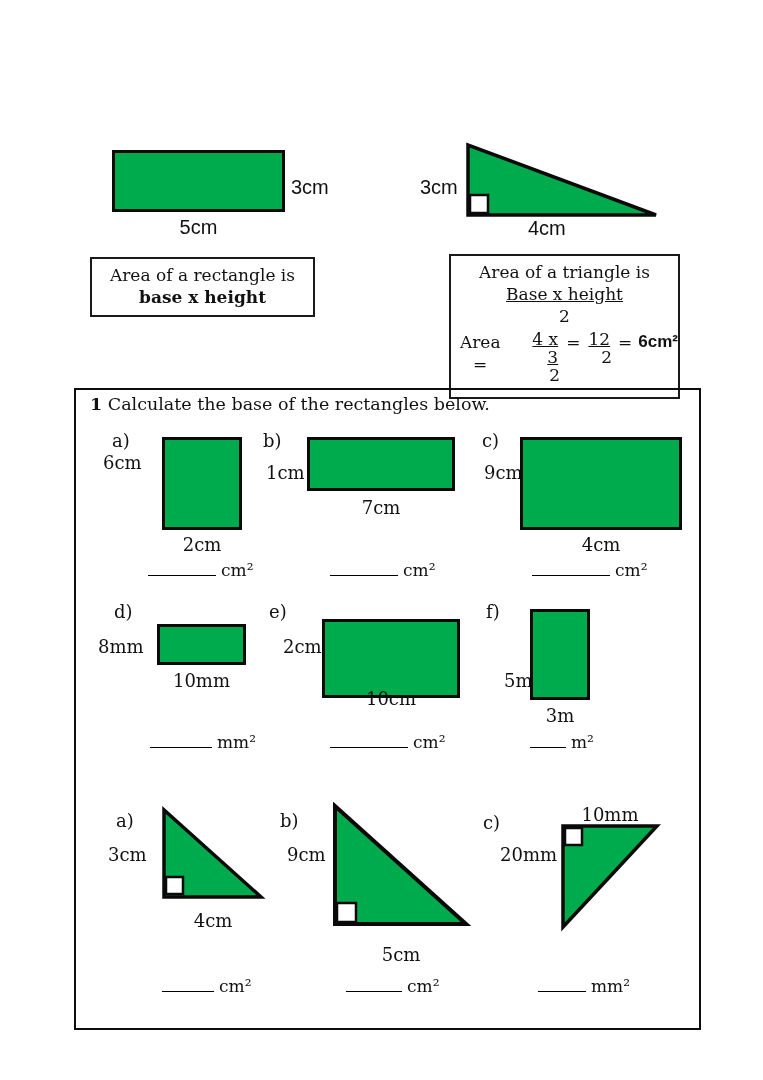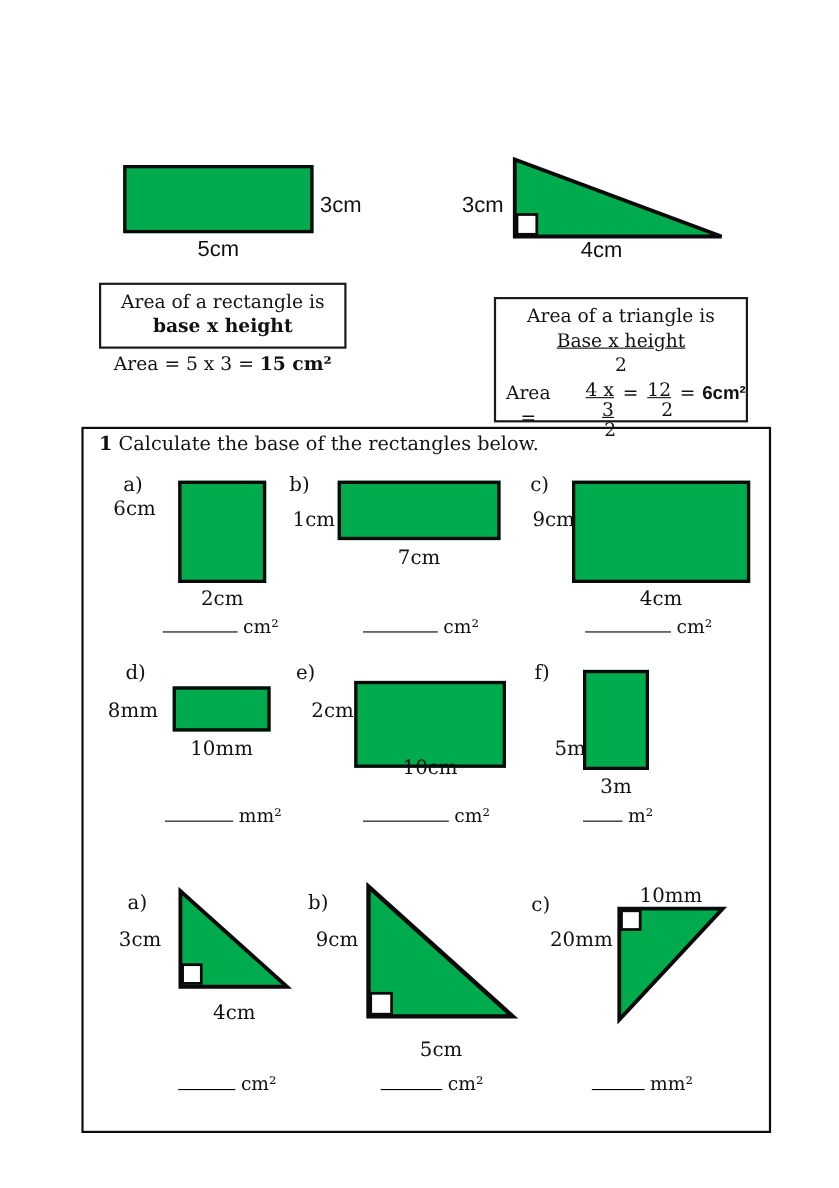"Area of a triangle is" div.example-box { height: 114px -> 145px; margin-top: 16px -> none }
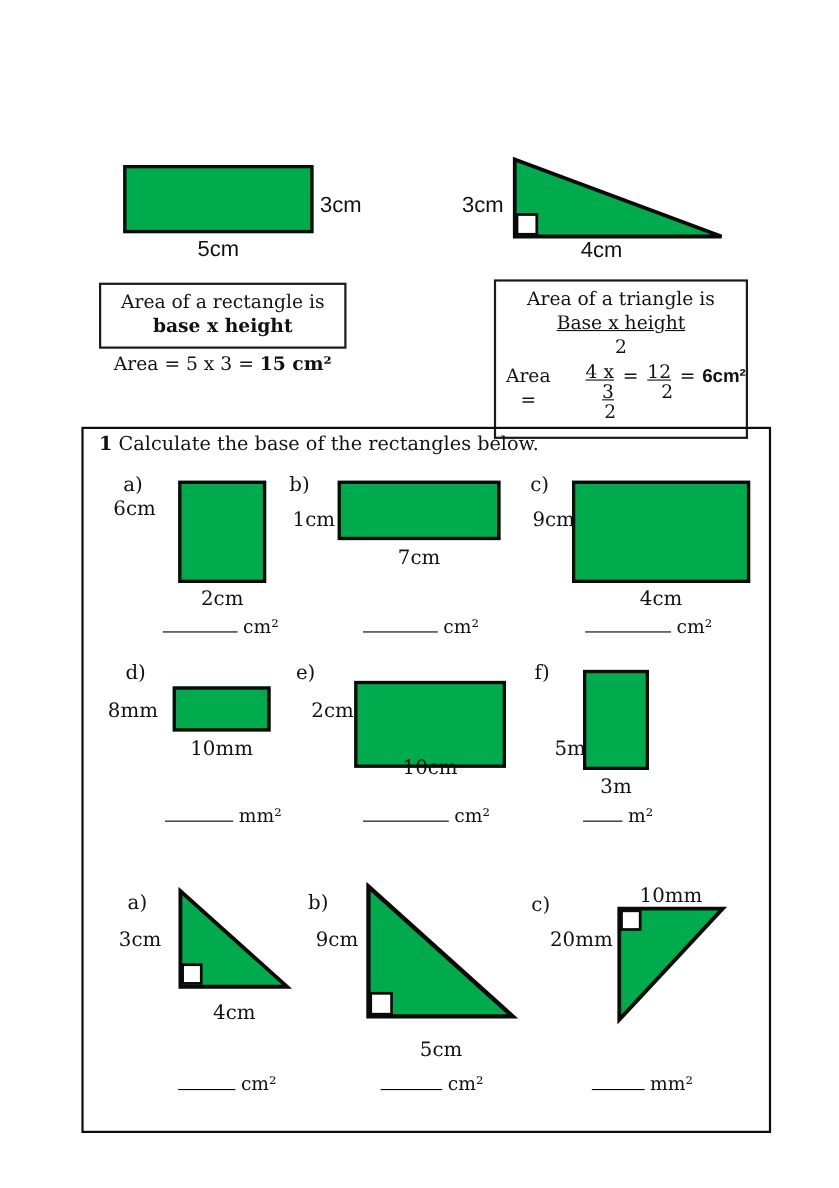"Area = 5 x 3" div { html: <div> <span>Area = 5 x 3 =</span> <span>15 cm²</span> </div> -> none }
